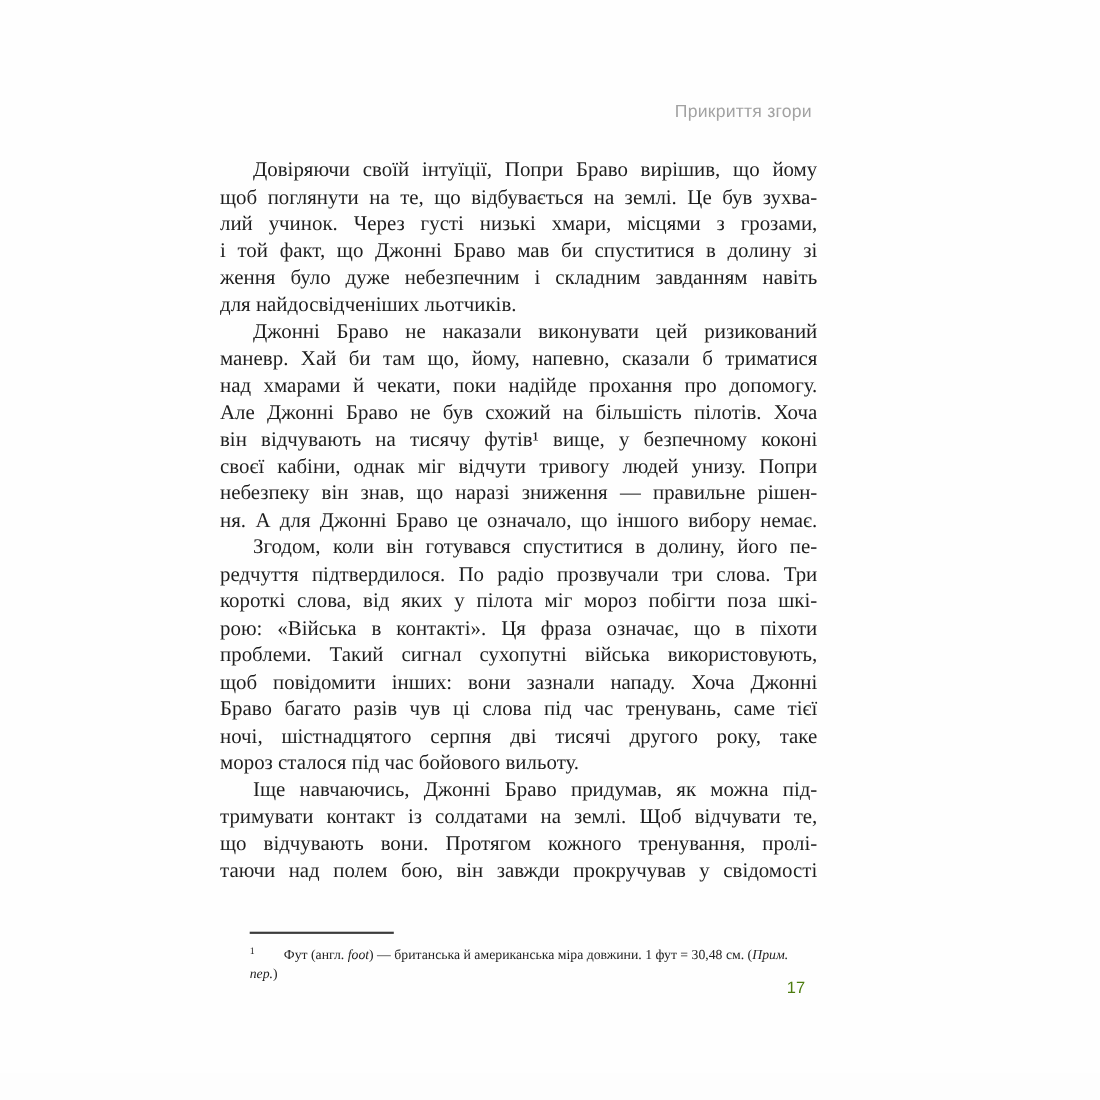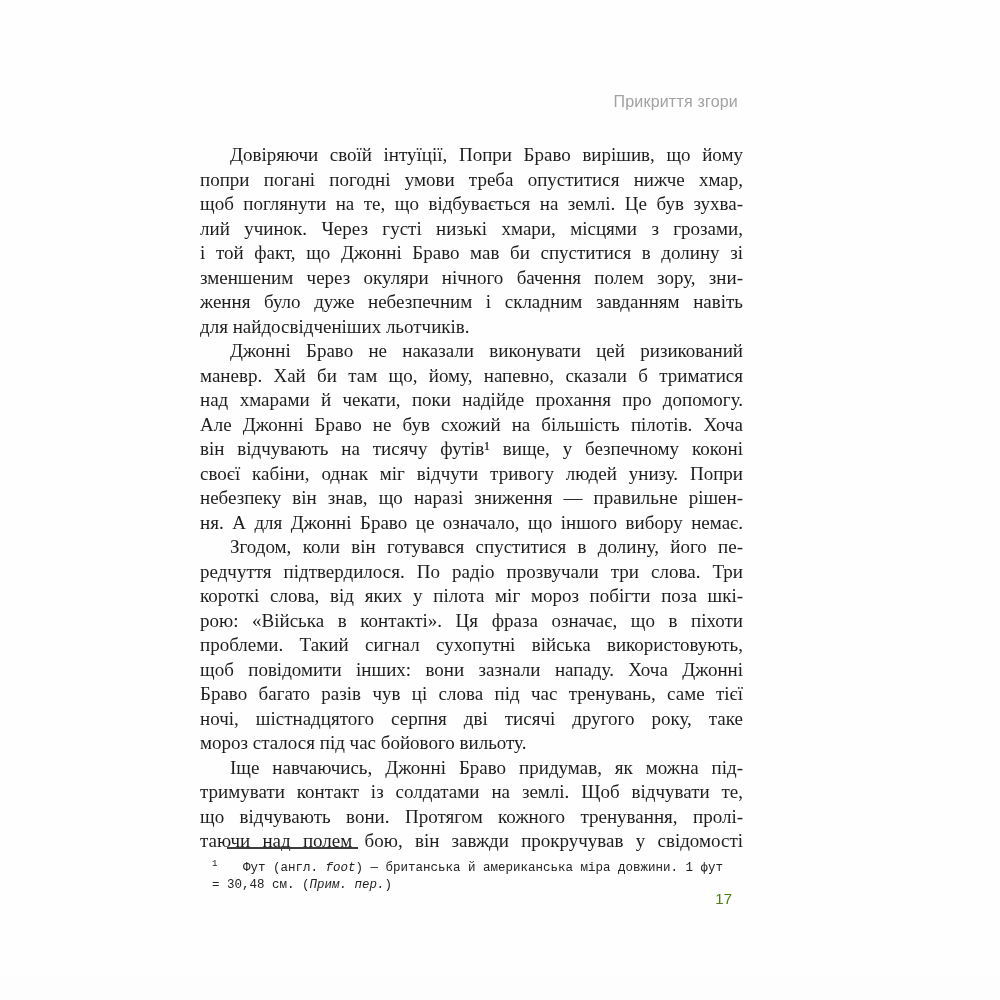"попри погані погодні умови треба" div.line { html: <div>попри погані погодні умови треба опуститися нижче хмар,</div> -> none }
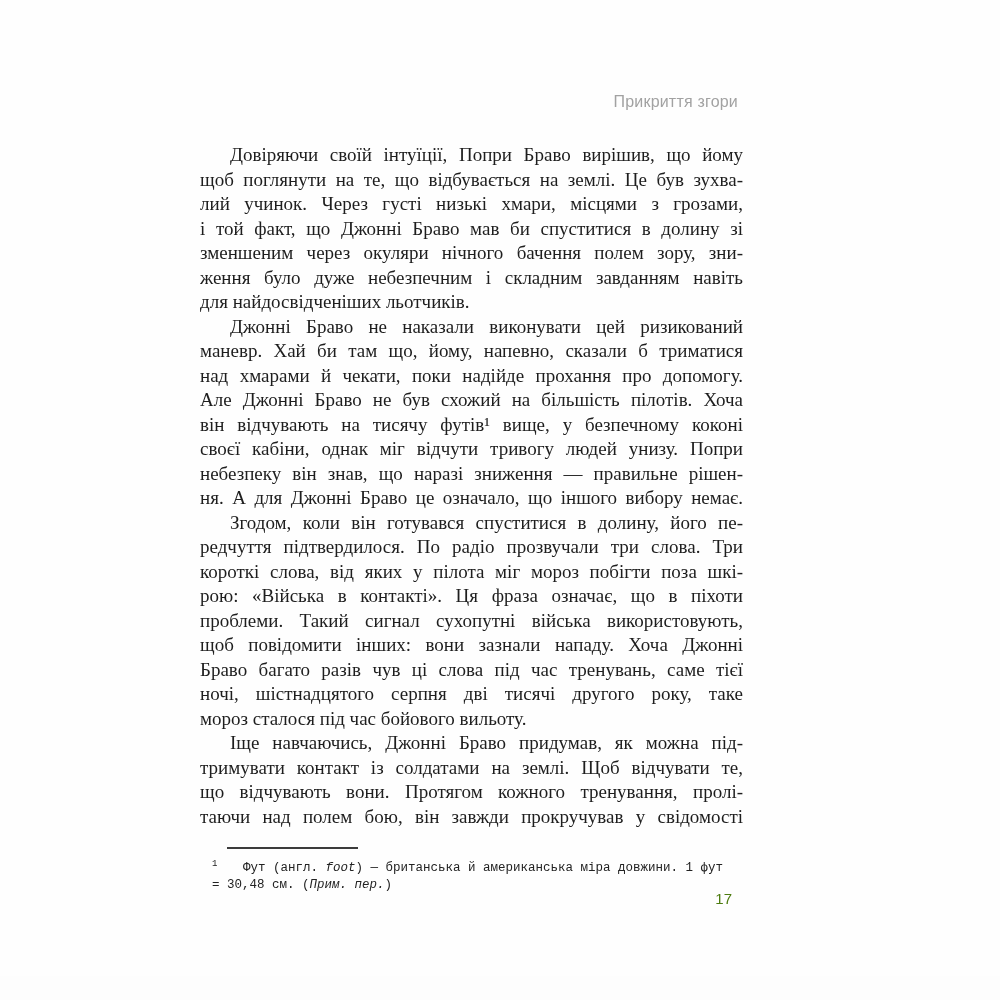"зменшеним через окуляри нічного бачення" div.line { html: <div>зменшеним через окуляри нічного бачення полем зору, зни-</div> -> none }
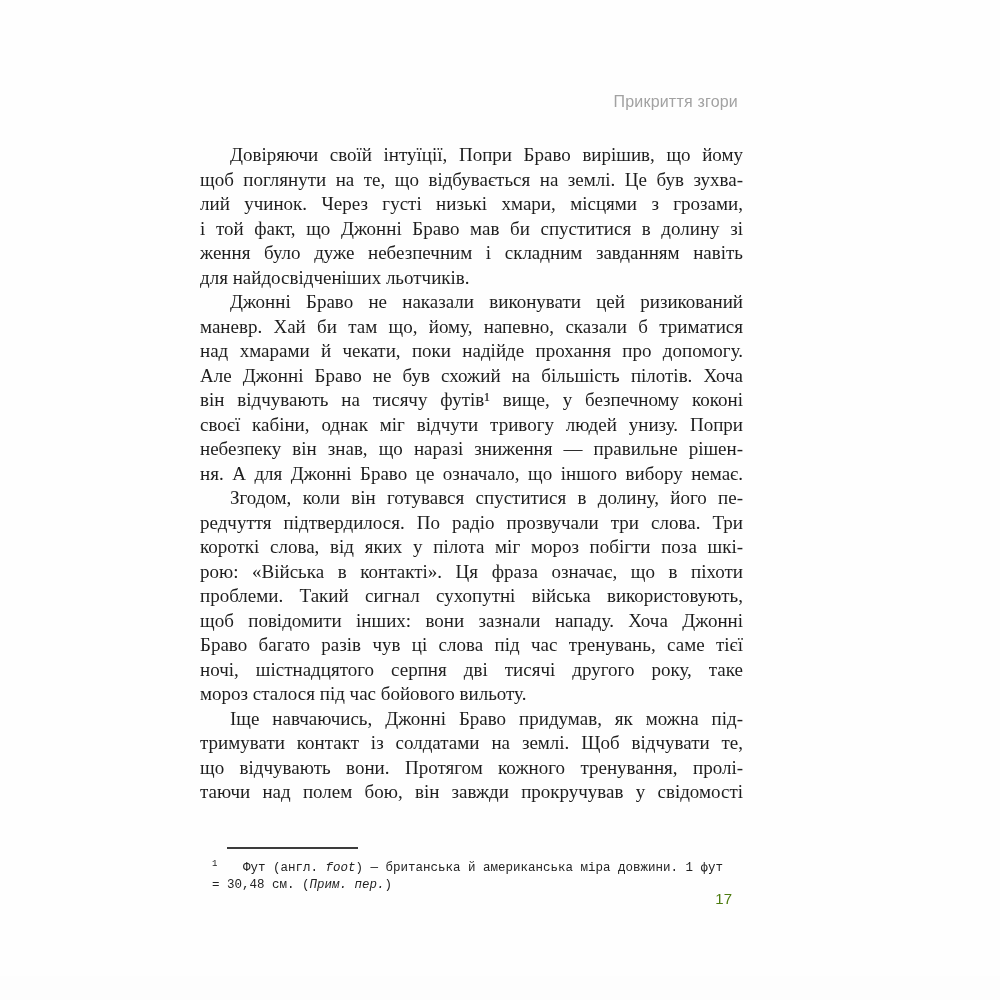"1 Фут (англ. foot) —" .footnote { font-family: Liberation Mono, monospace -> Liberation Serif, serif; left: 212px -> 227px }
